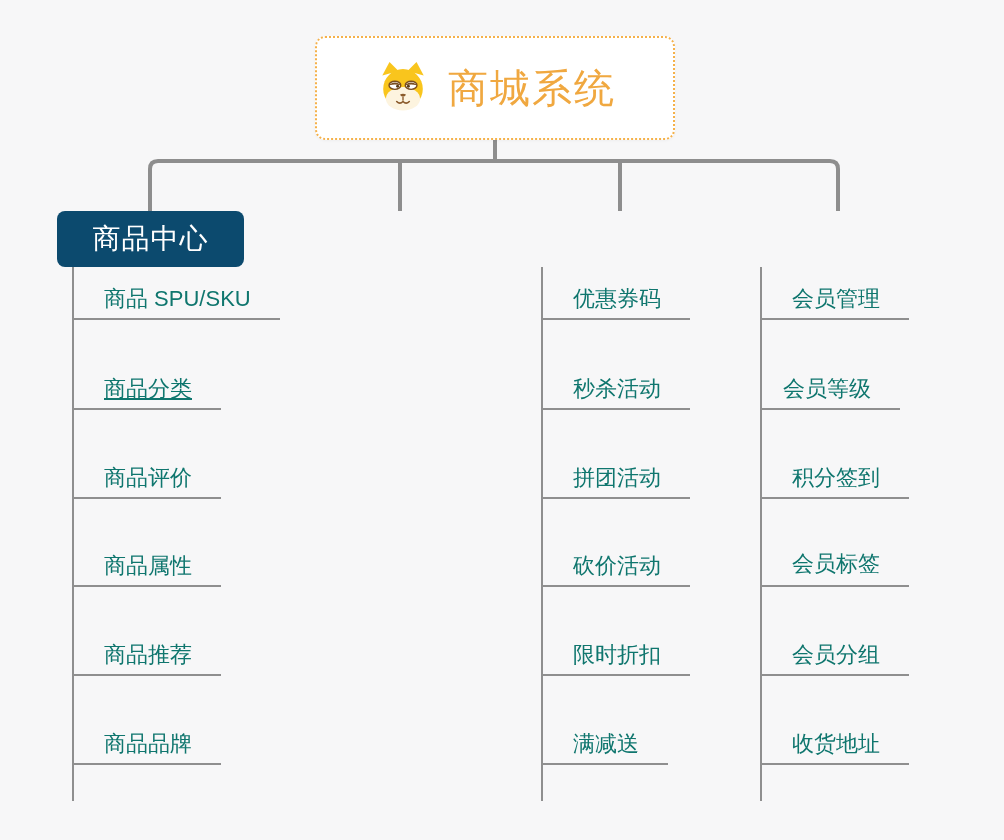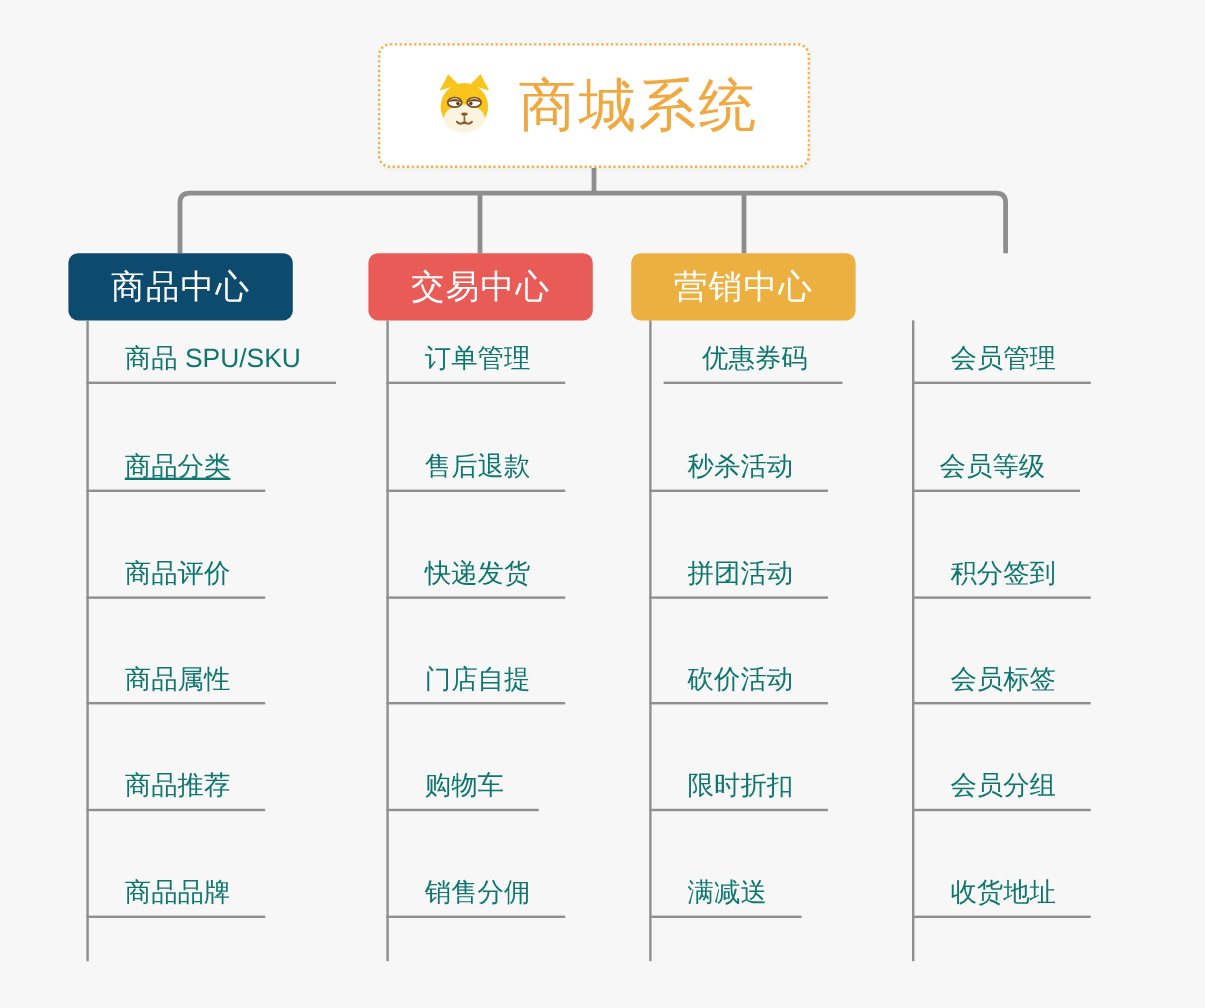"商城系统" .root-title { font-size: 48px -> 40px }
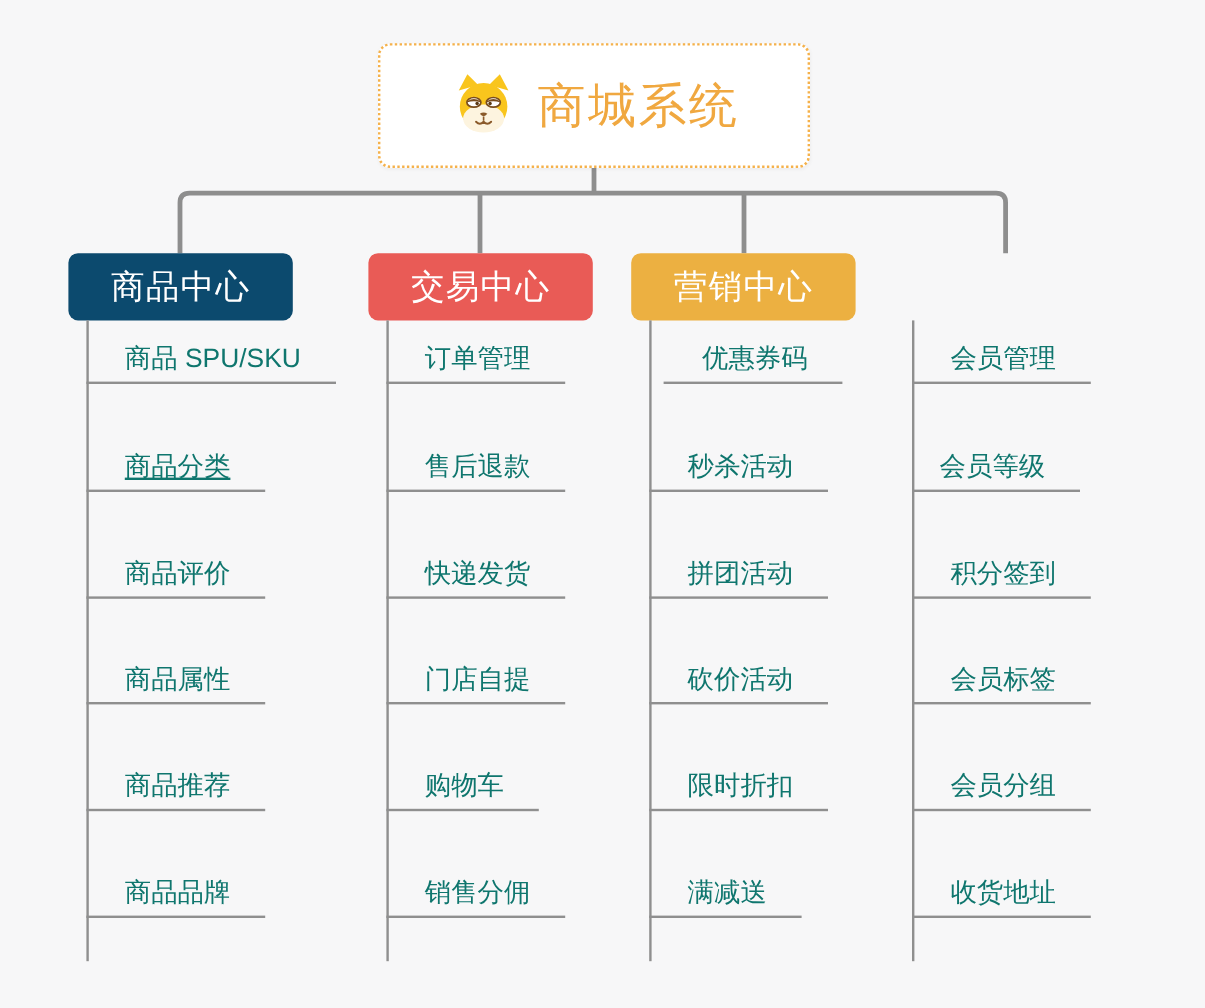"交易中心" div.branch { html: <div> <div>交易中心</div> <div></div> <div> <div>订单管理</div> <div>售后退款</div> <div>快递发货</div> <div>门店自提</div> <div>购物车</div> <div>销售分佣</div> </div> </div> -> none }
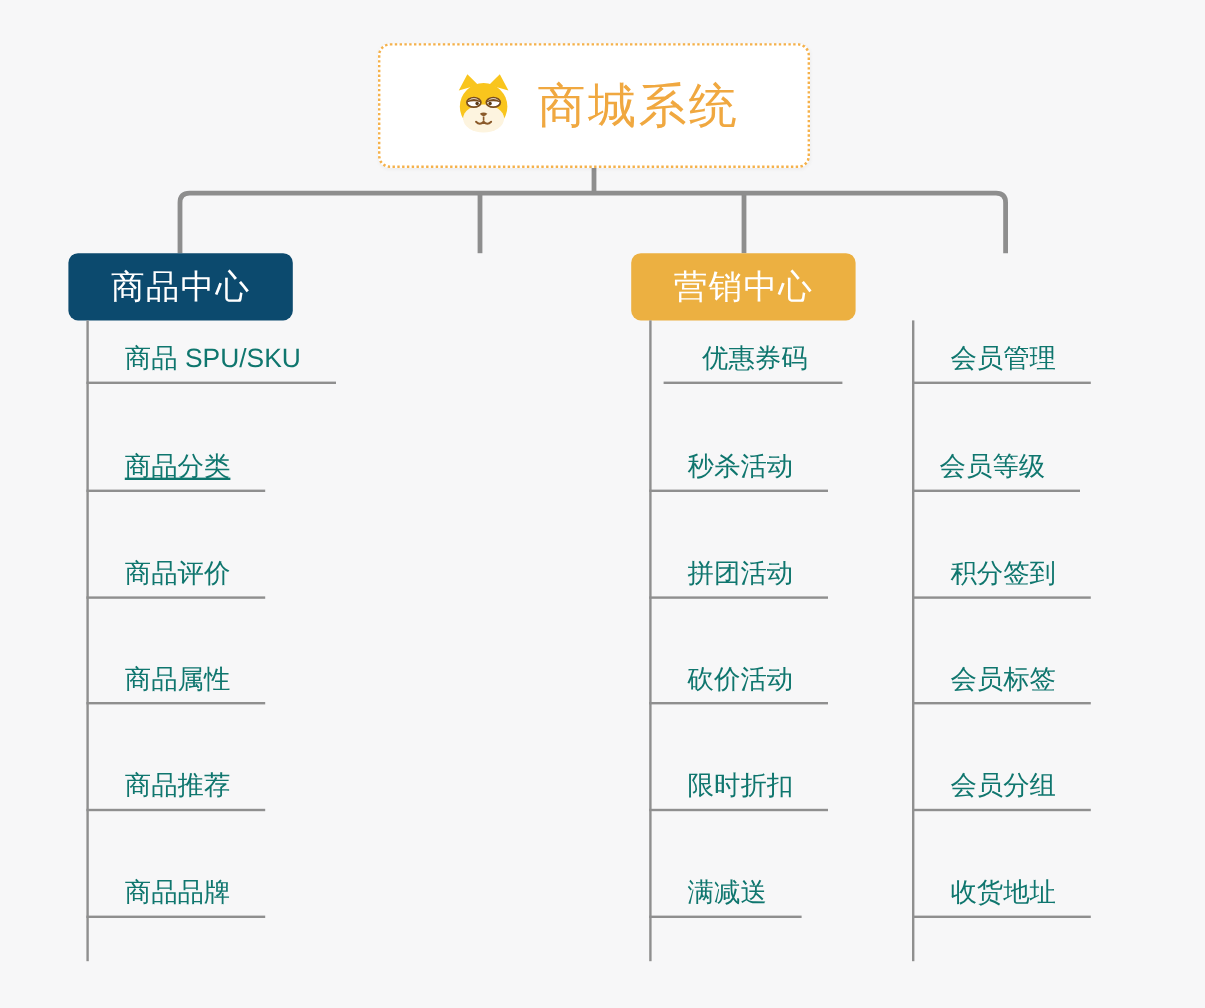"营销中心" div.branch-header { html: <div>营销中心</div> -> none }
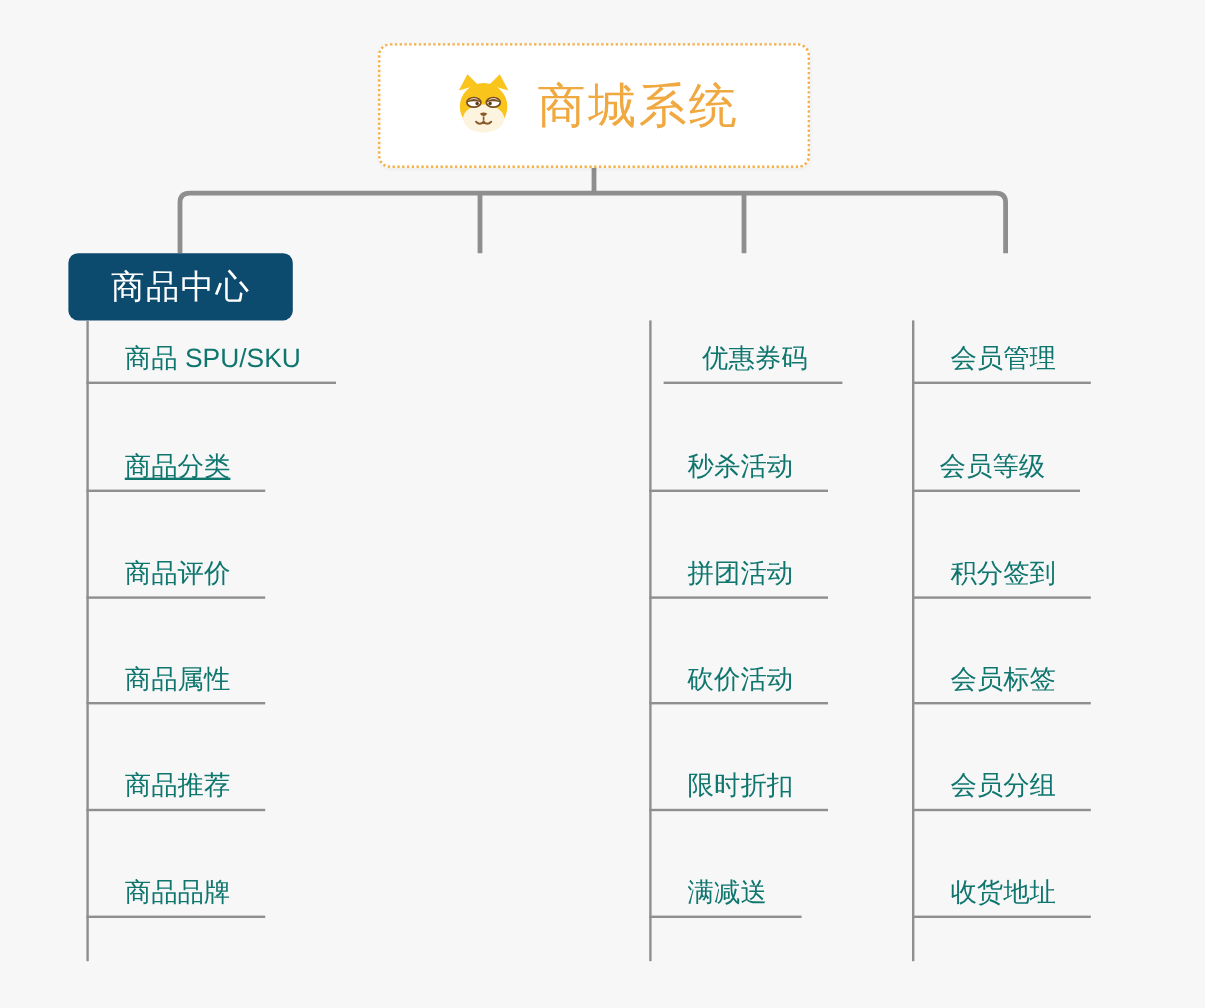"优惠券码" div.item { margin-left: 12px -> none }
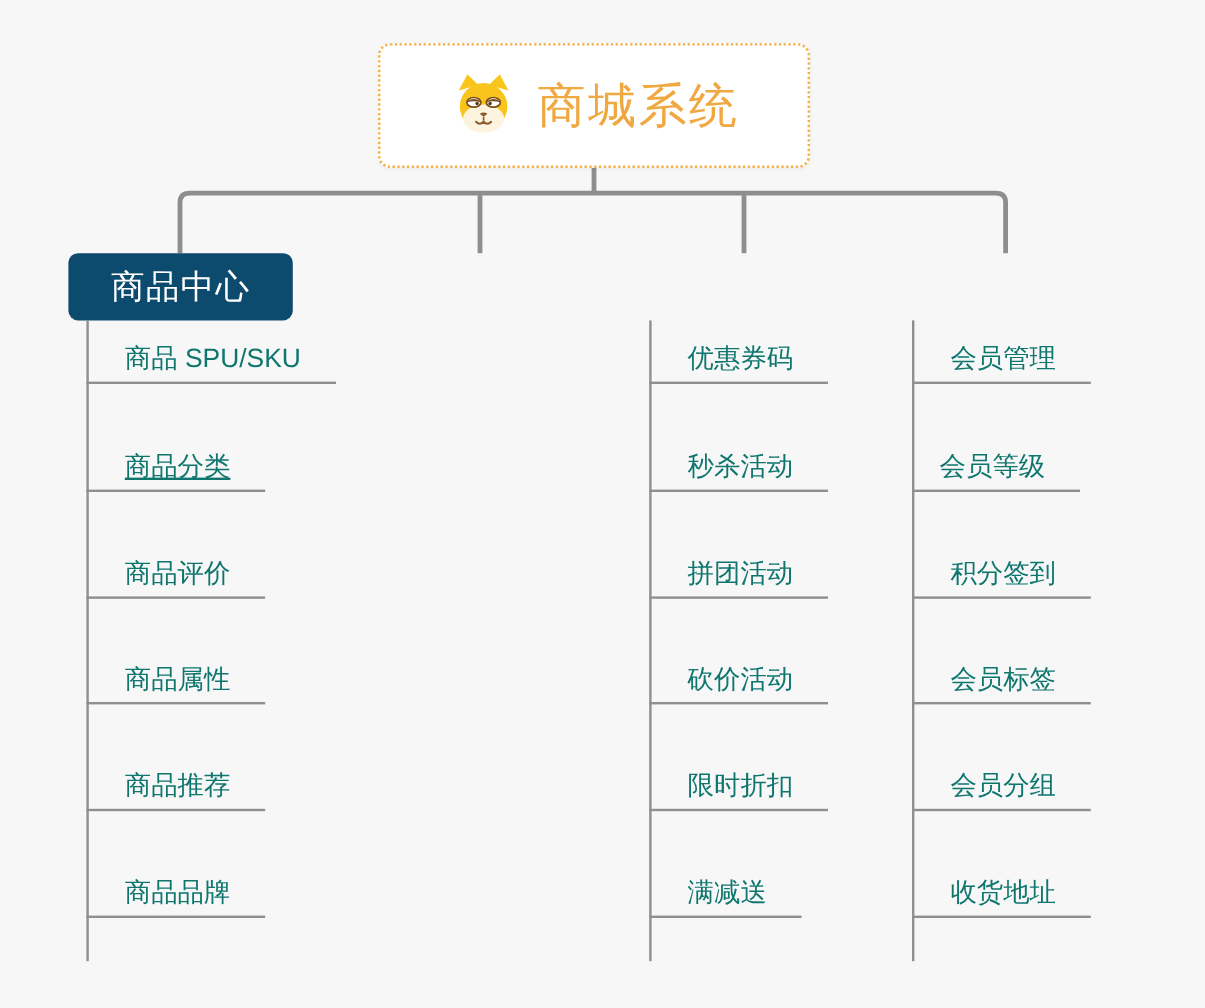"会员标签" div.item { font-family: none -> Liberation Mono, monospace }
